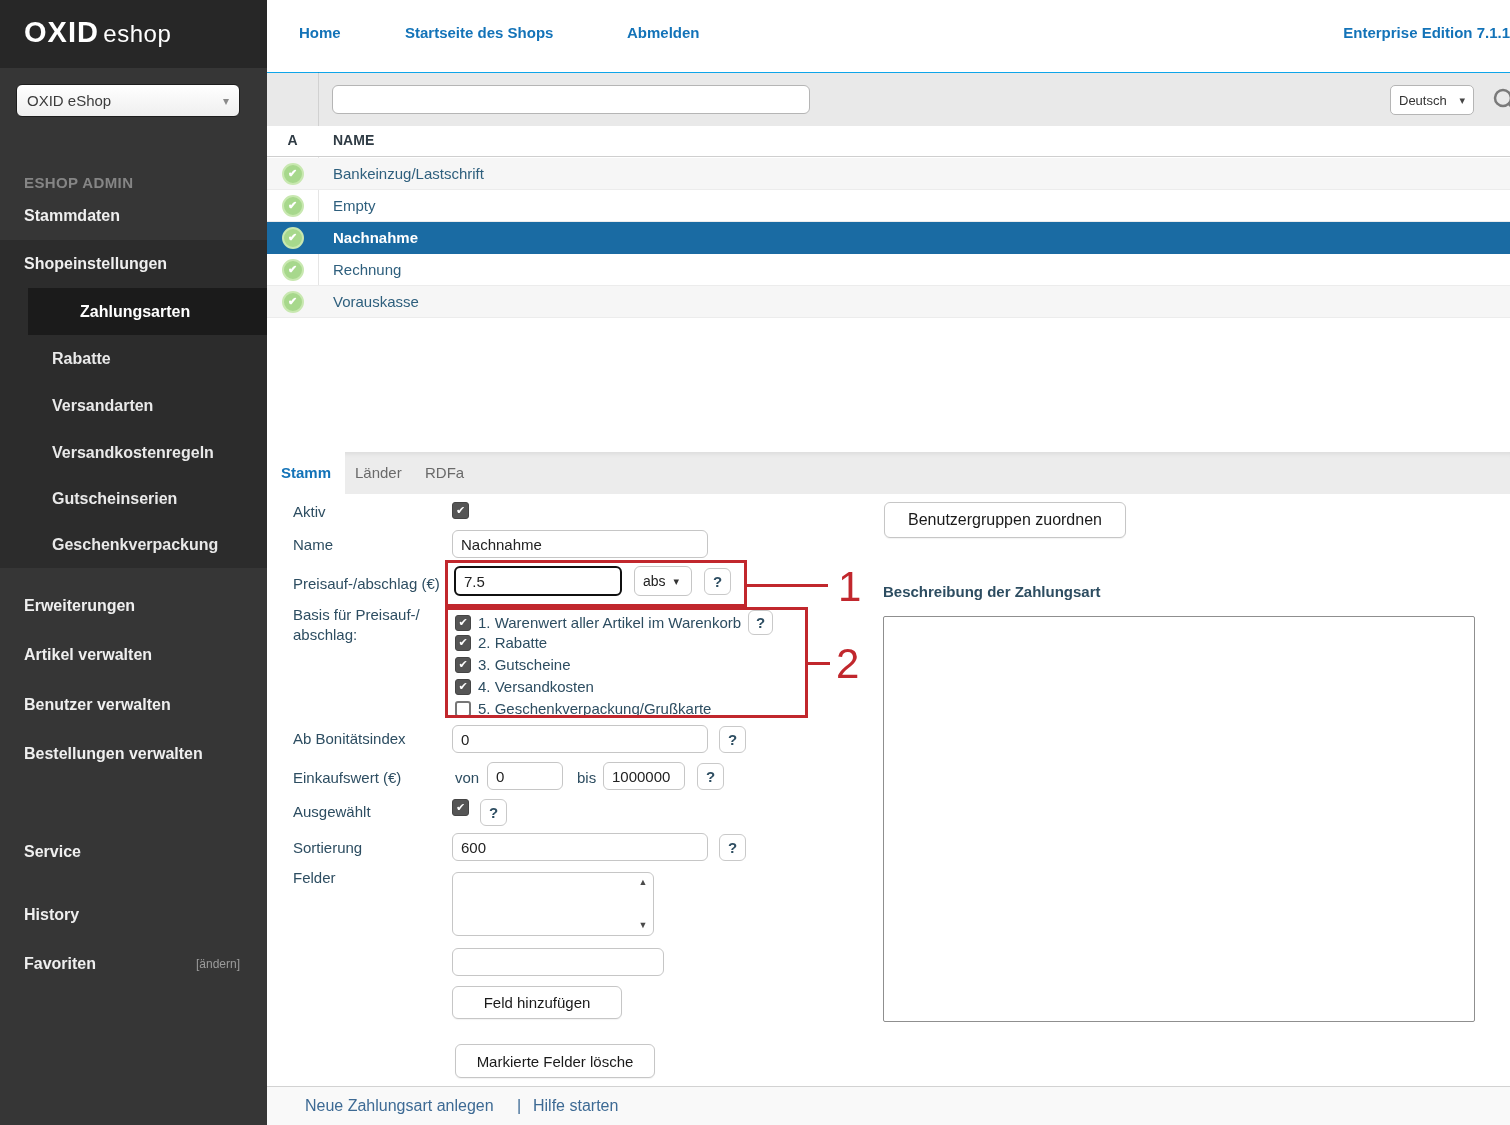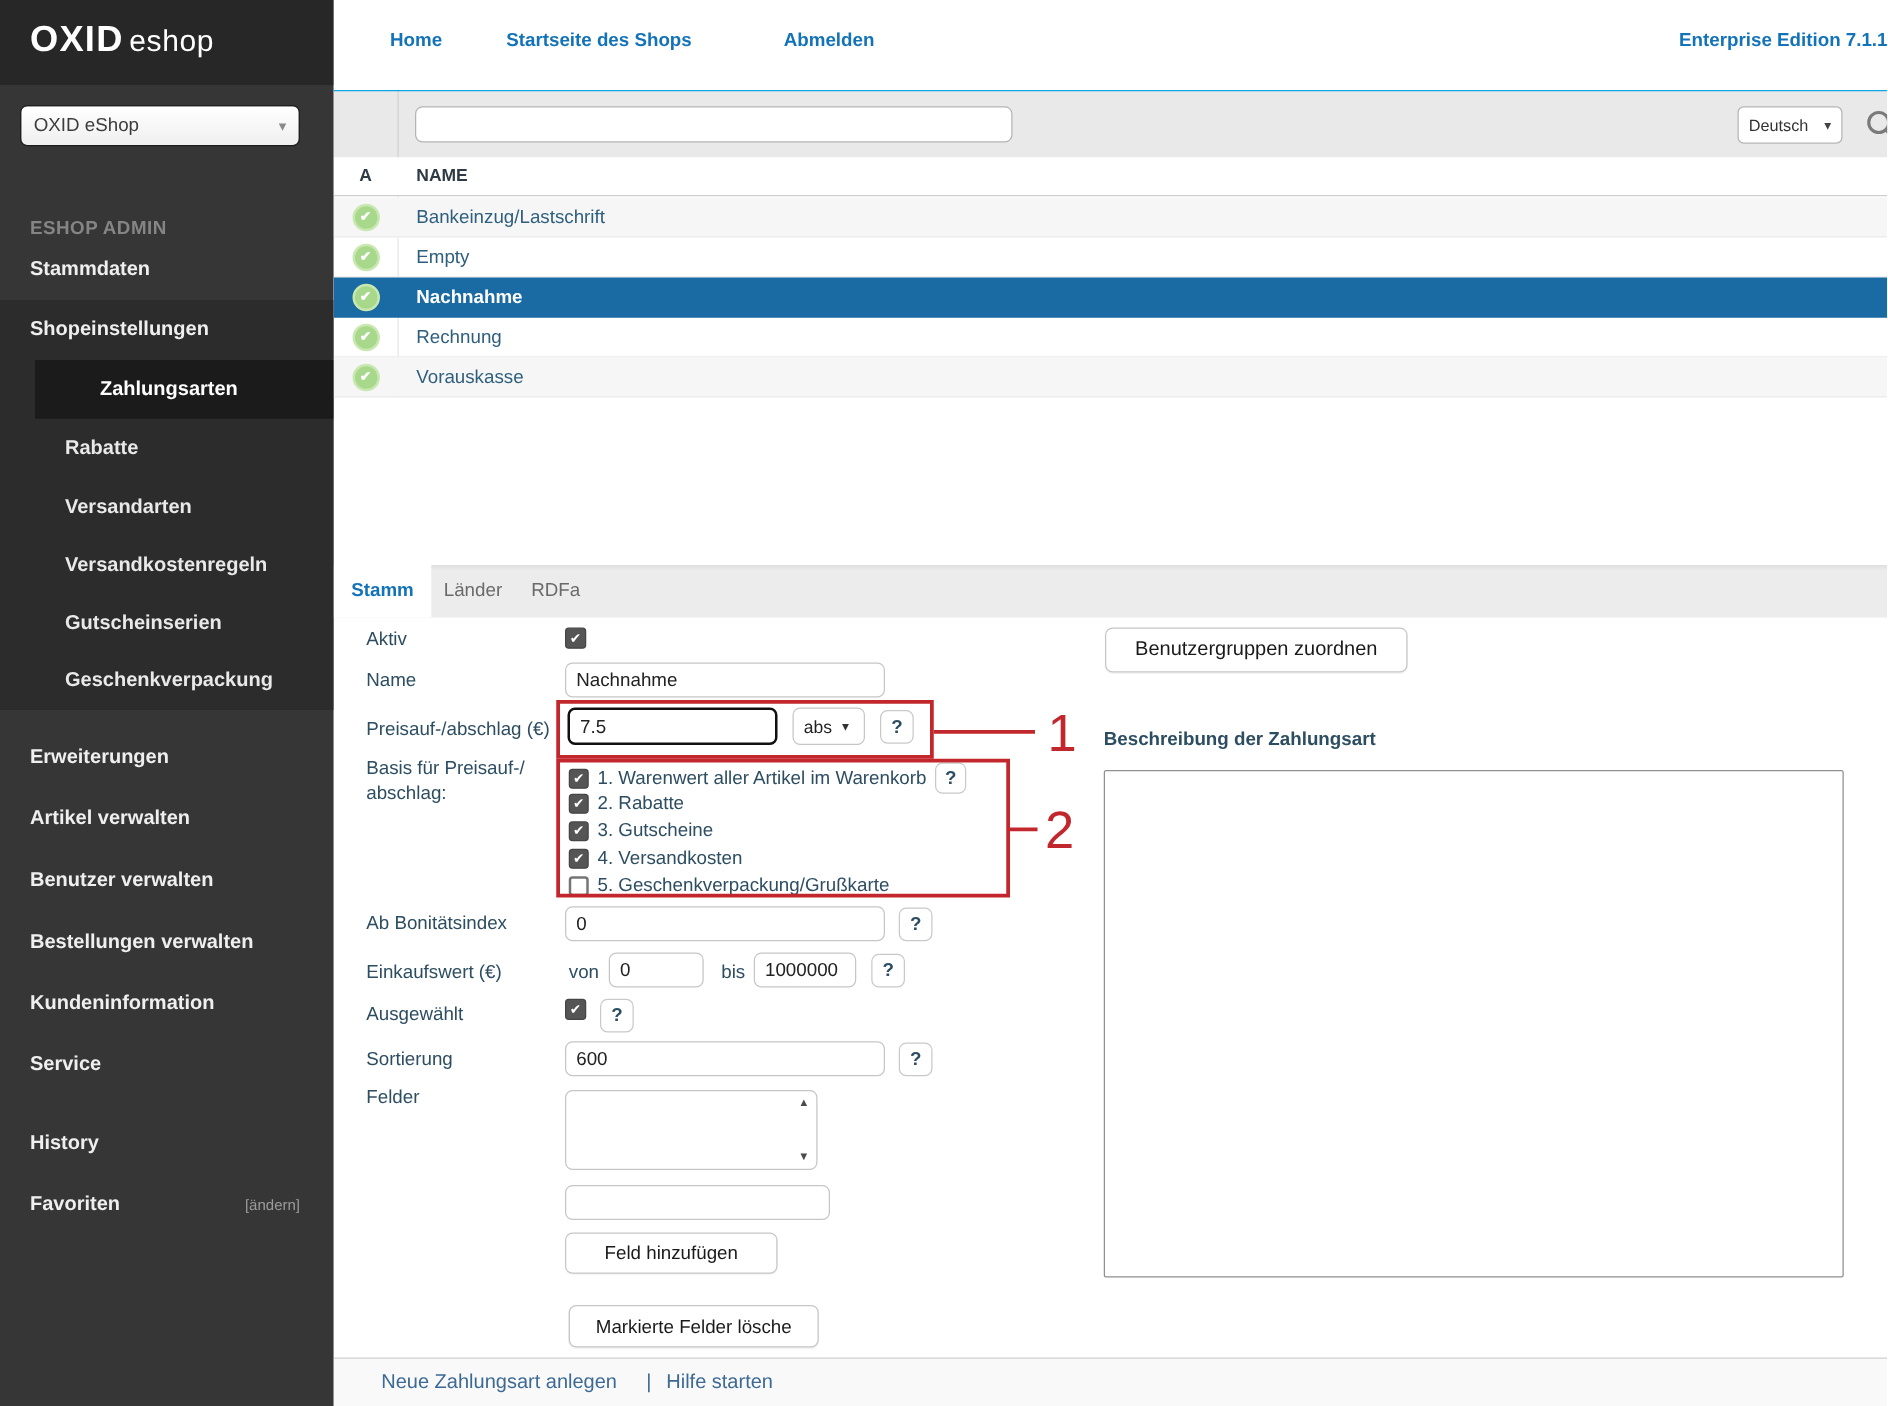"Home" span.nav-link { left: 45px -> 32px }
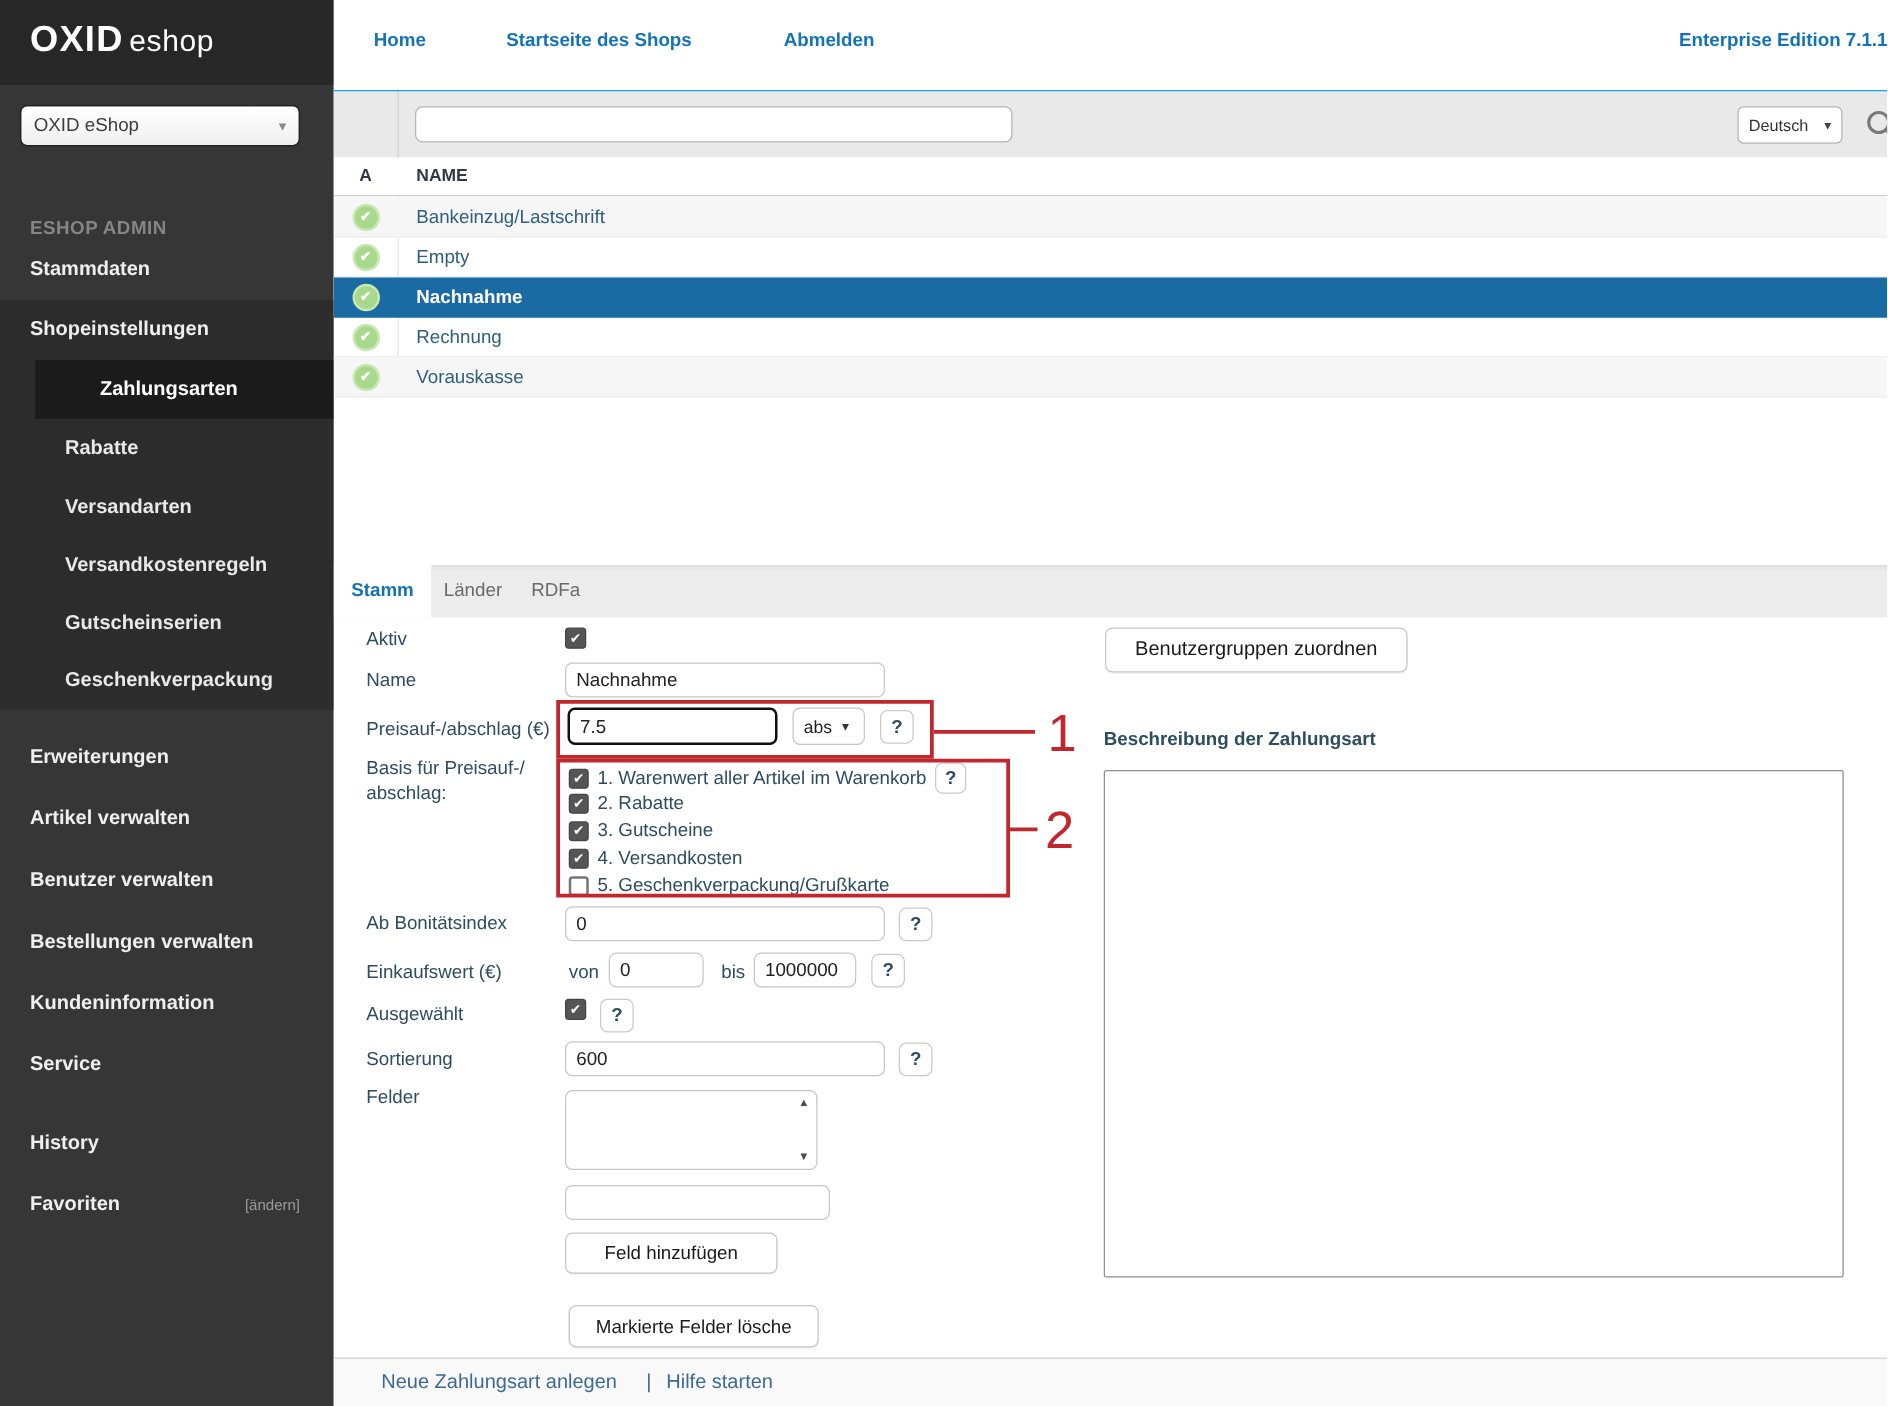"Kundeninformation" div.side-item { html: <div>Kundeninformation</div> -> none }
